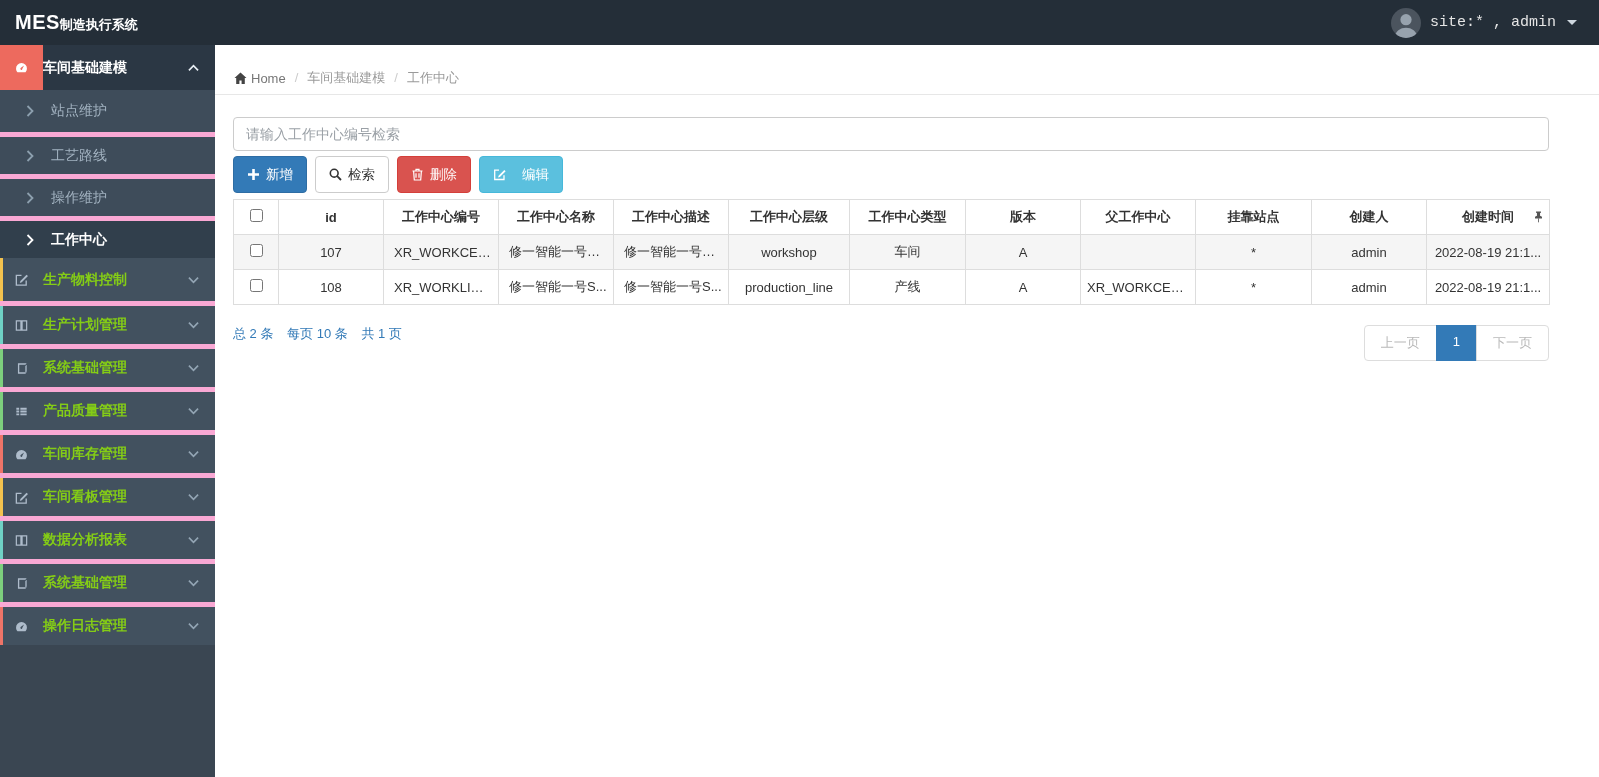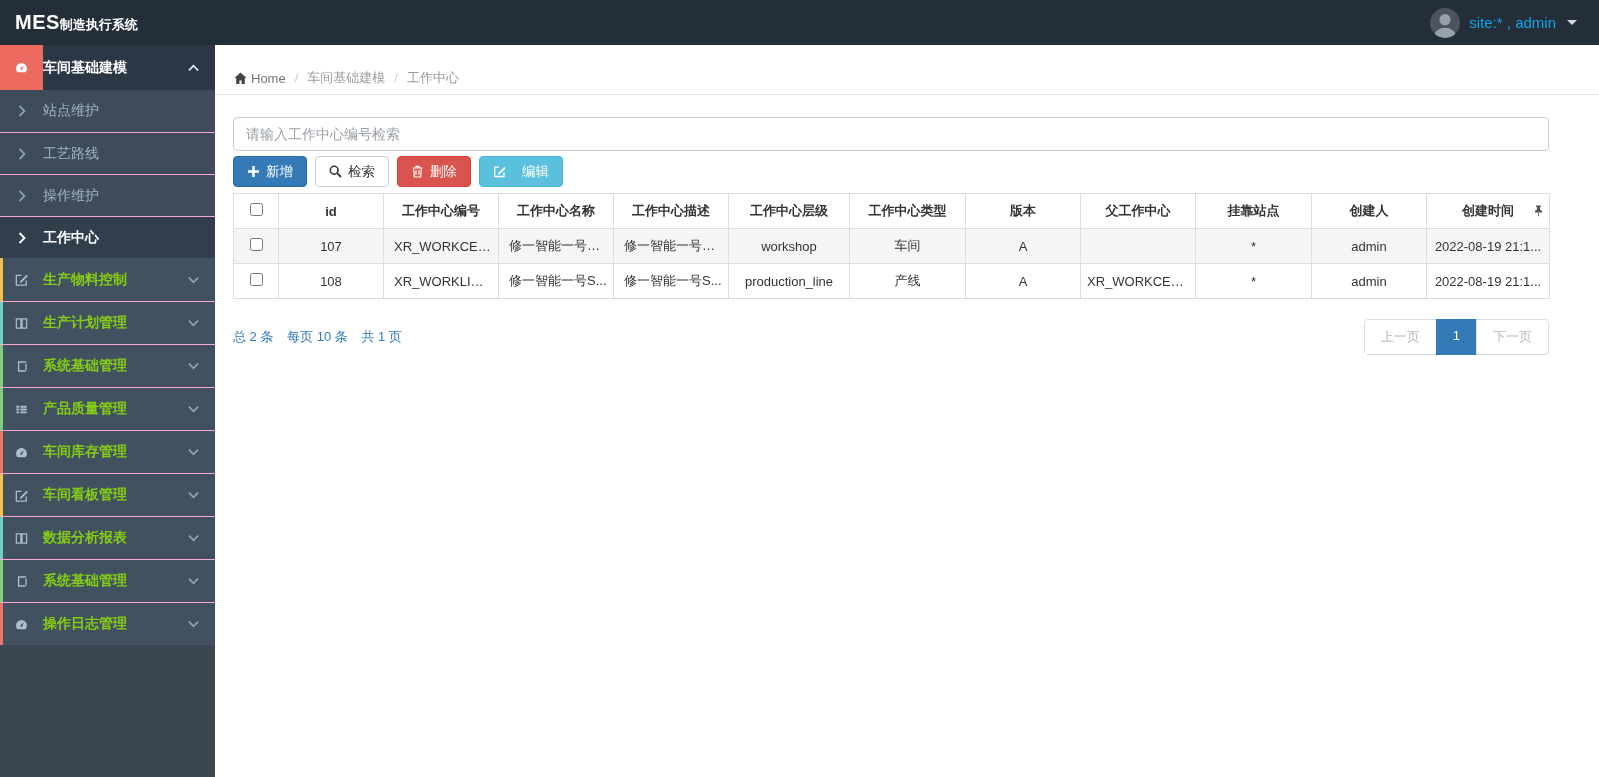"site:* , admin" .user-label { color: #0ea5e9 -> #e5e5e5; font-family: none -> Liberation Mono, monospace }
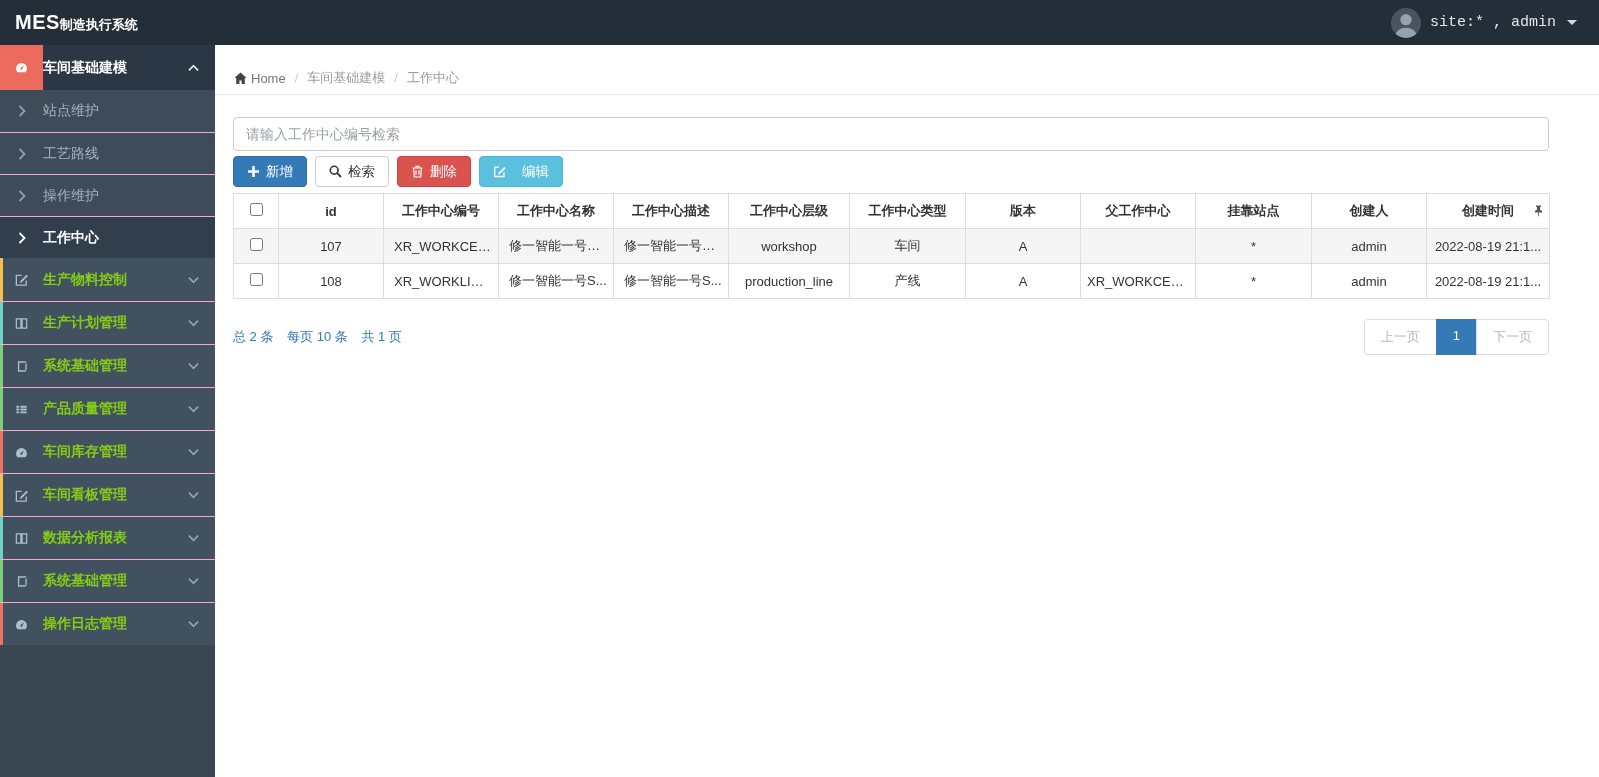"站点维护" .side-item.sub { padding-left: none -> 8px }
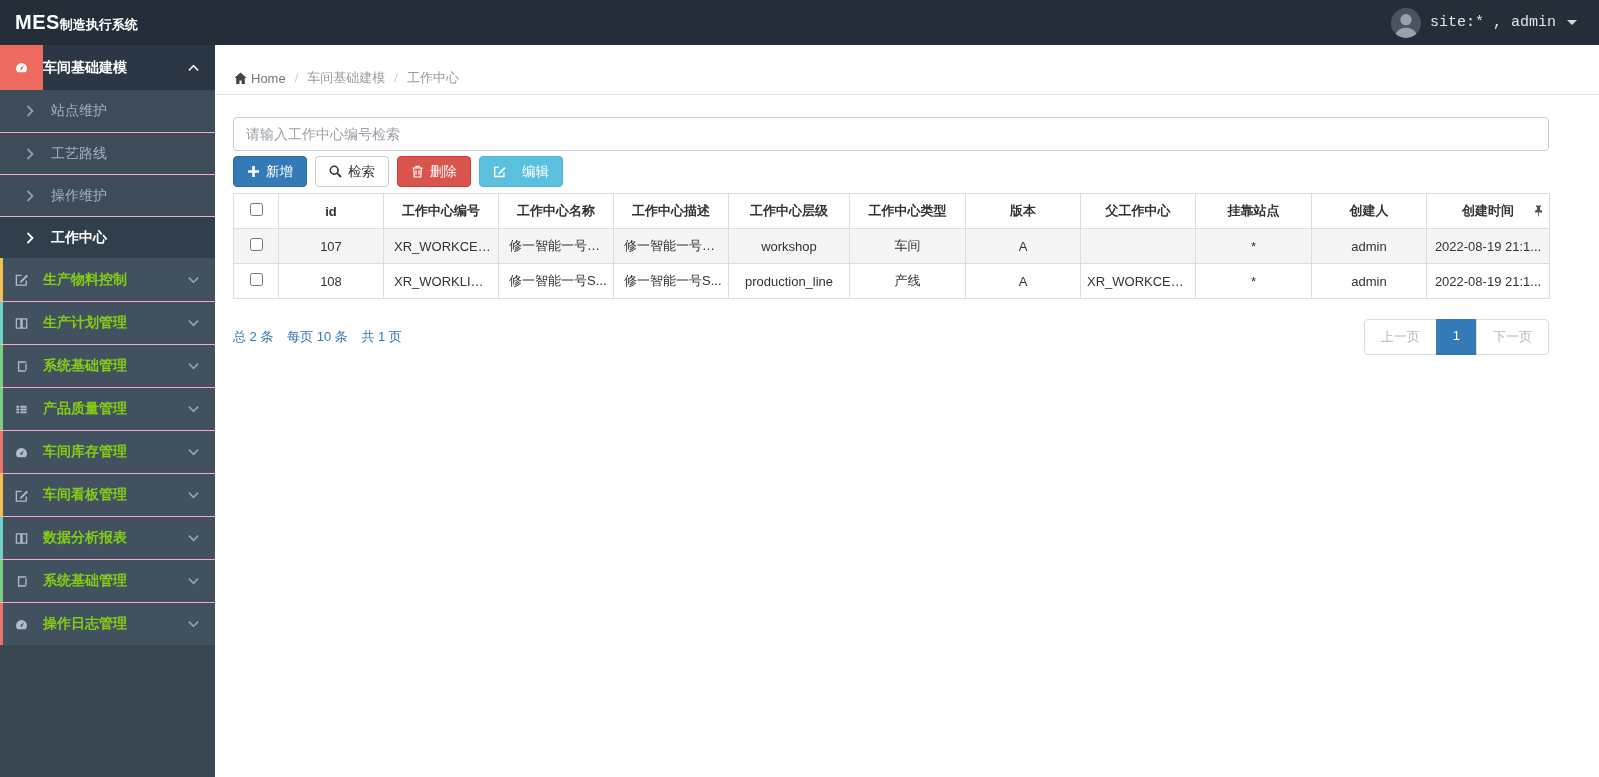"工艺路线" .side-item { border-top: 1px solid #f9a8d4 -> 5px solid #f9a8d4 }
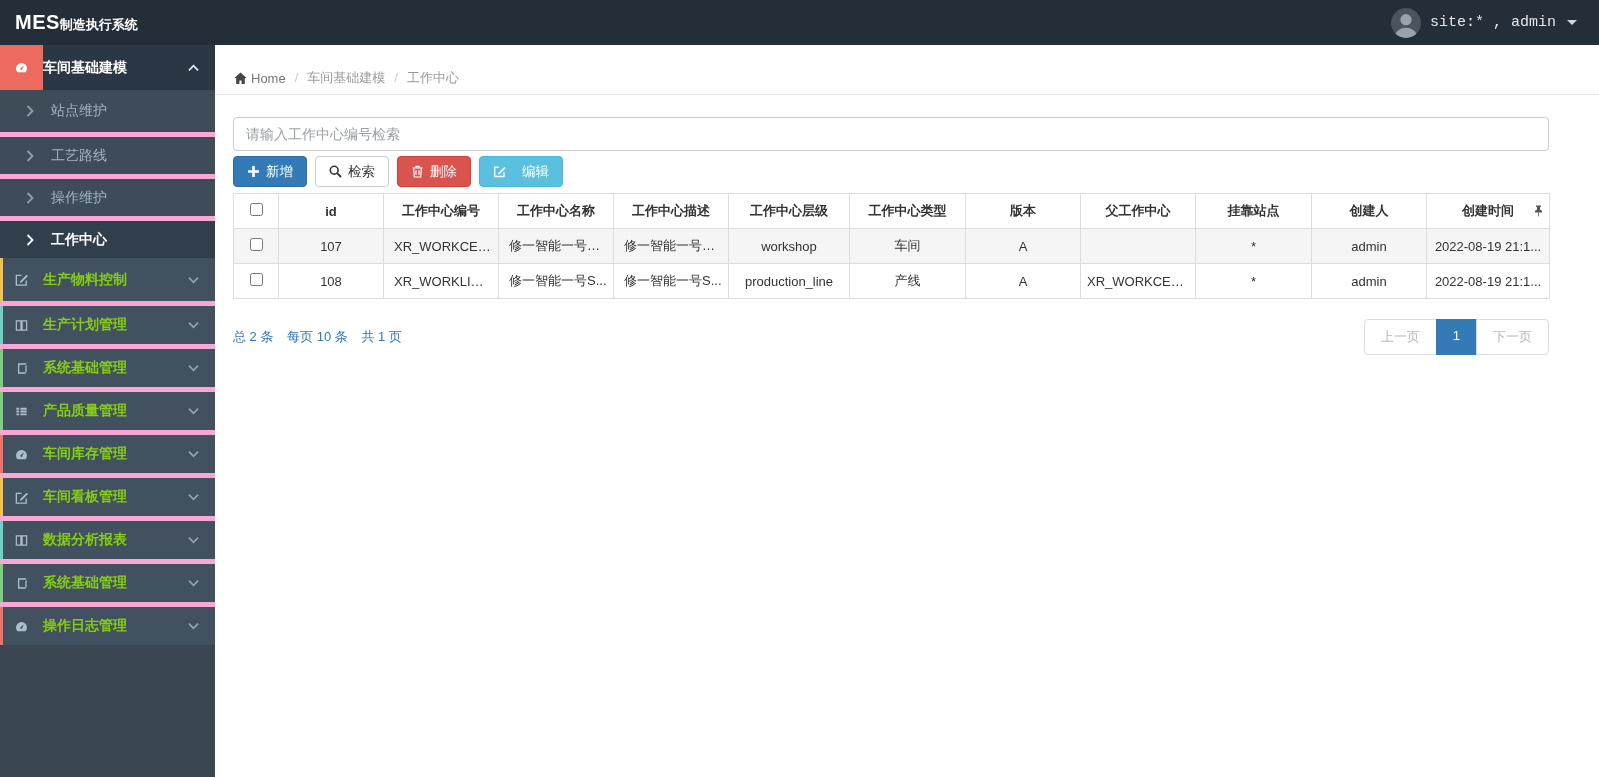"新增" .btn { height: 31px -> 37px }
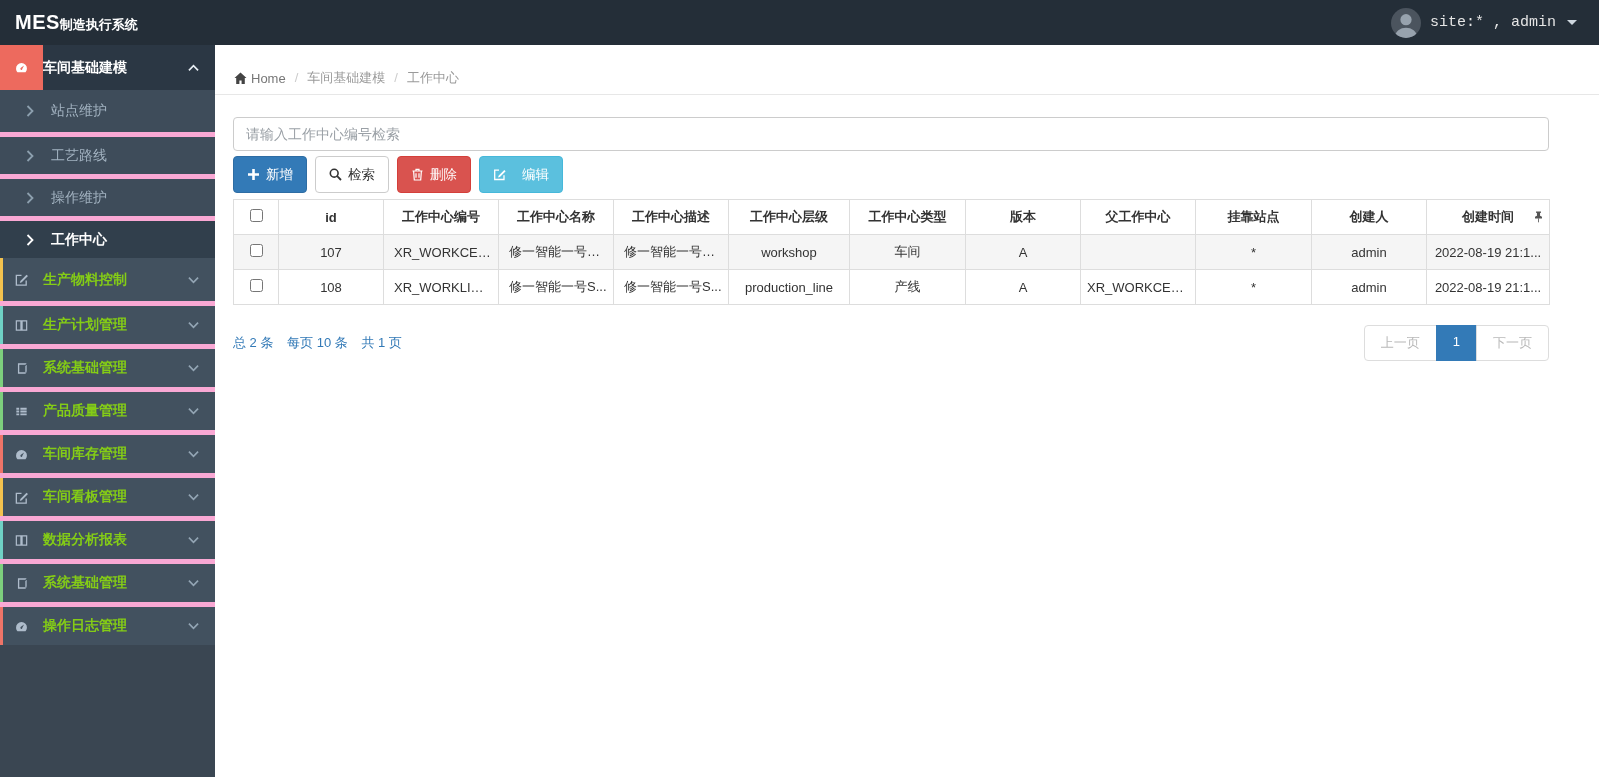"总 2 条 每页 10" .pager-row { align-items: center -> none }
